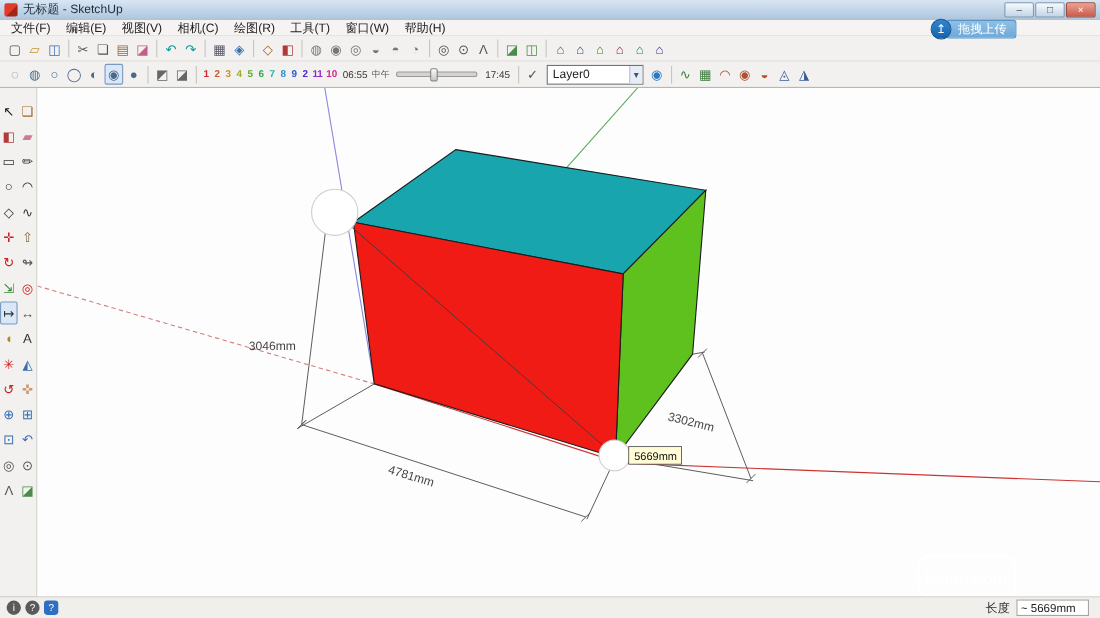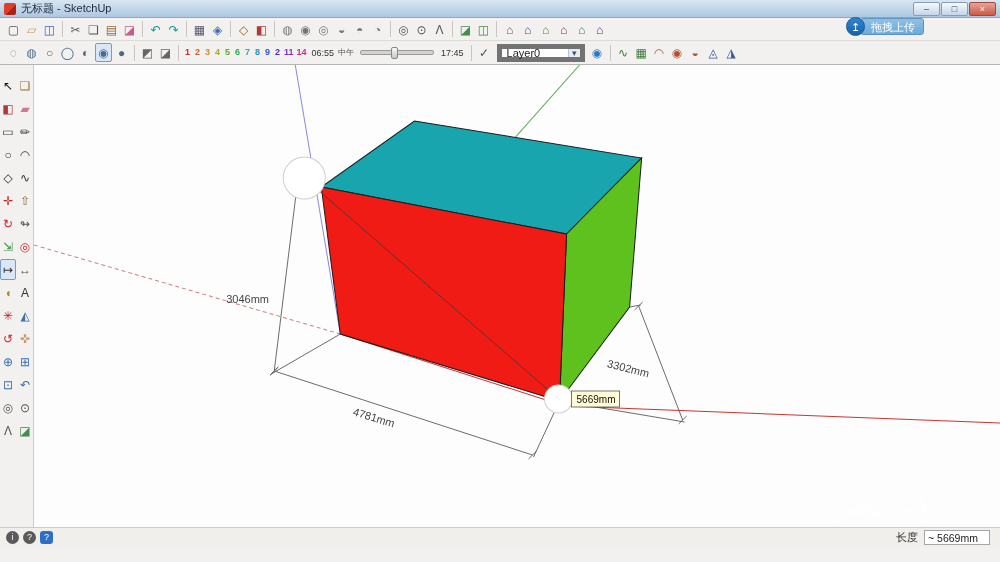"文件(F)" div.menubar { html: none -> <div> <span>文件(F)</span> <span>编辑(E)</span> <span>视图(V)</span> <span>相机(C)</span> <span>绘图(R)</span> <span>工具(T)</span> <span>窗口(W)</span> <span>帮助(H)</span> </div> }
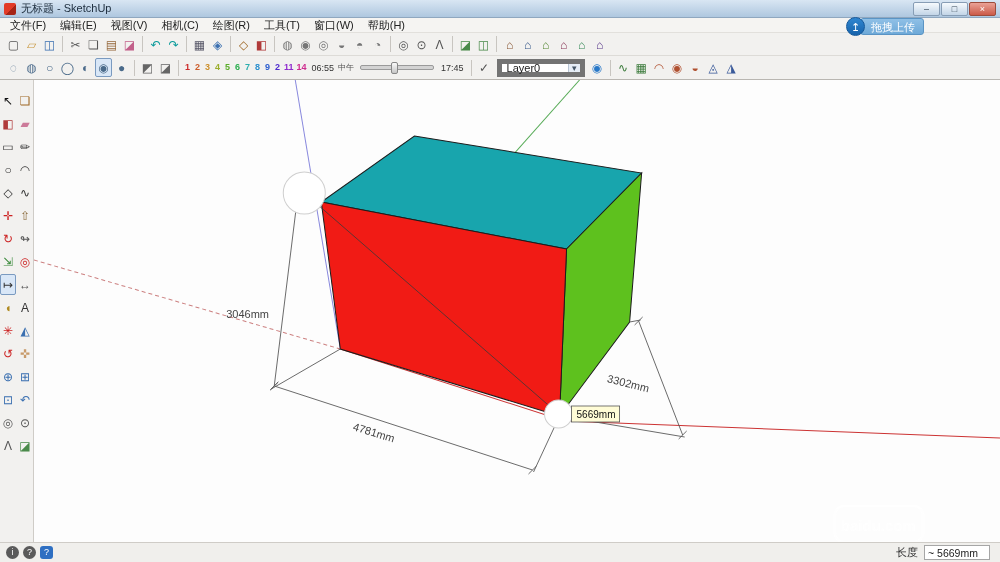"14" span.mon { text: 14 -> 10 }
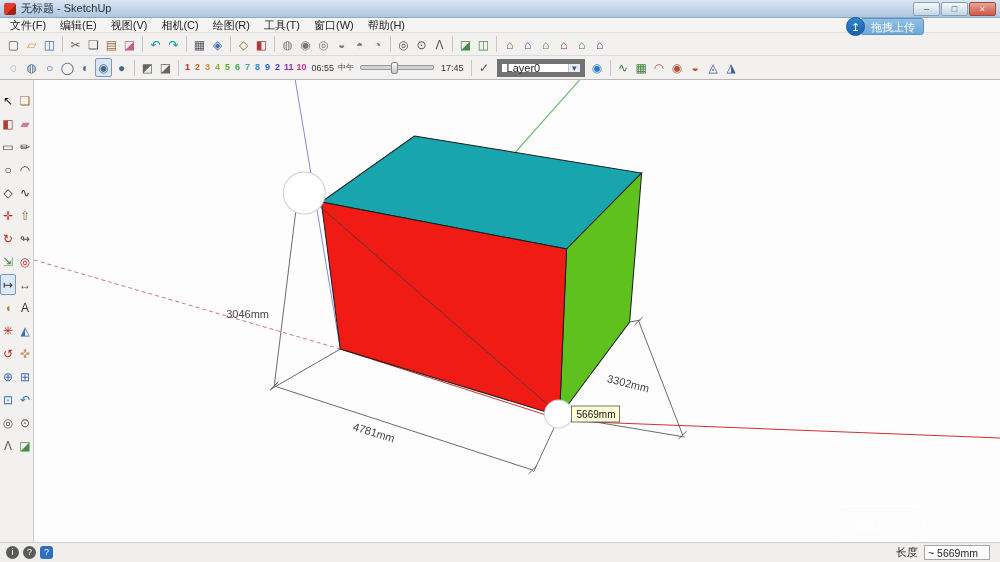"Layer0" .layer-select { border: 5px solid #737373 -> 1px solid #737373 }
